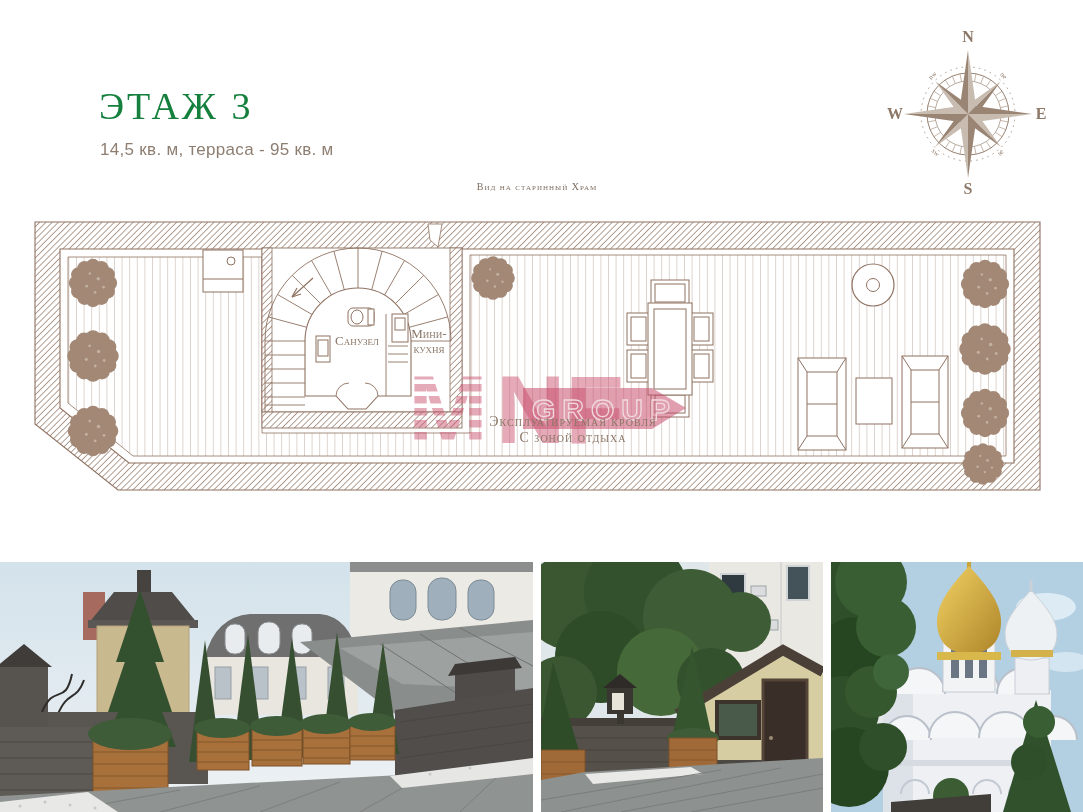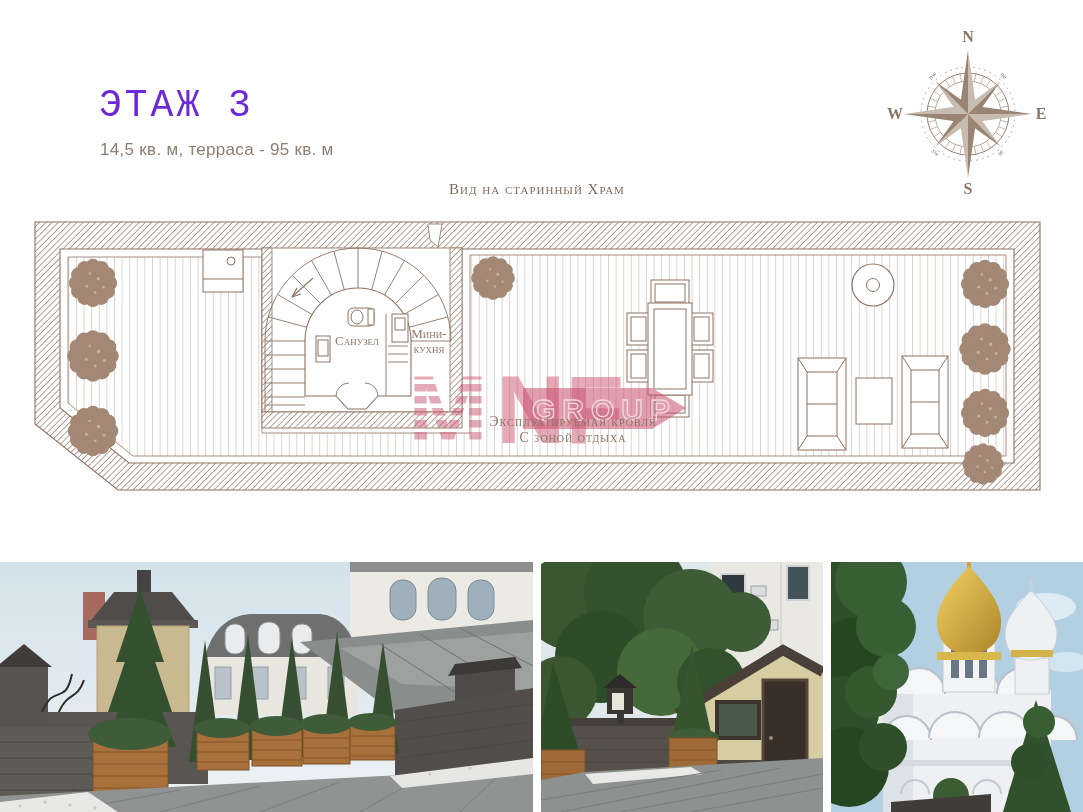"ЭТАЖ 3" .page-title { color: #6d28d9 -> #15803d; font-family: Liberation Mono, monospace -> Liberation Serif, serif }
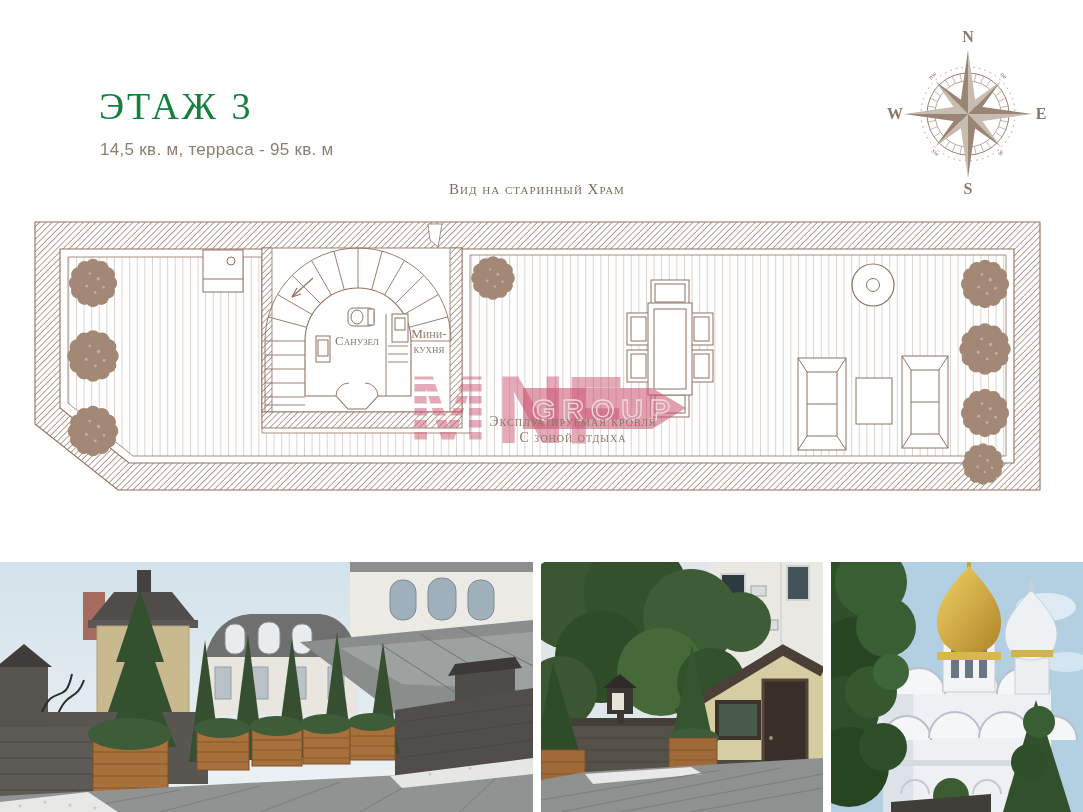"Вид на старинный Храм" .view-label { font-size: 15px -> 10px }
